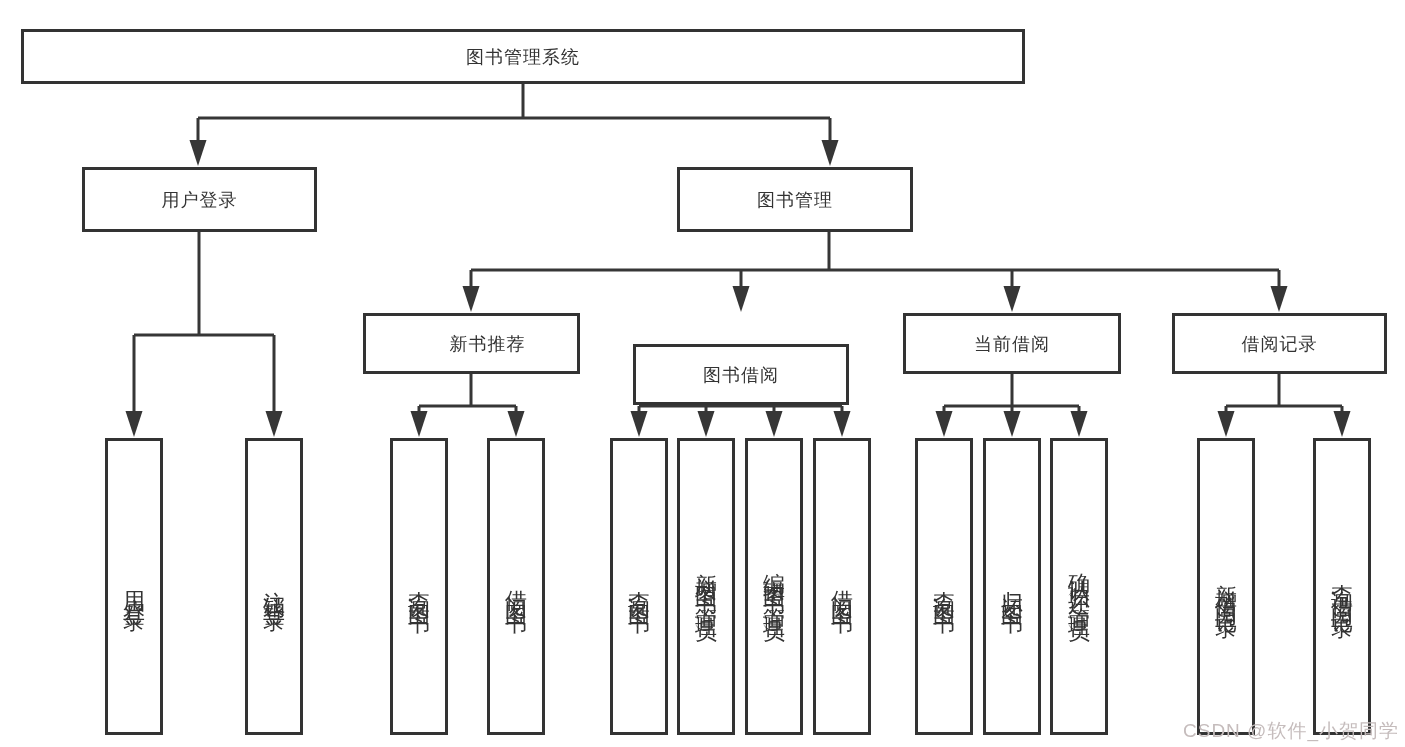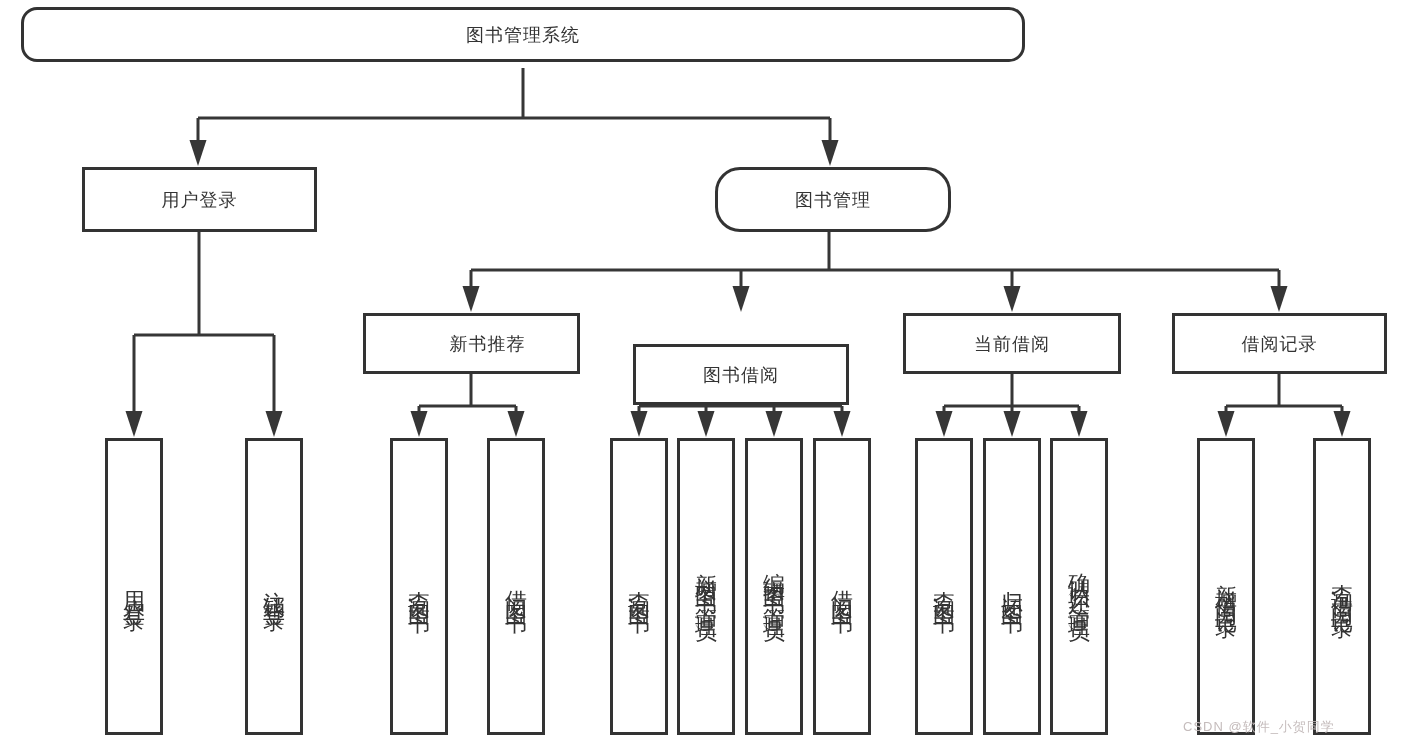"图书管理系统" div.node { border-radius: 16px -> none; top: 7px -> 29px }
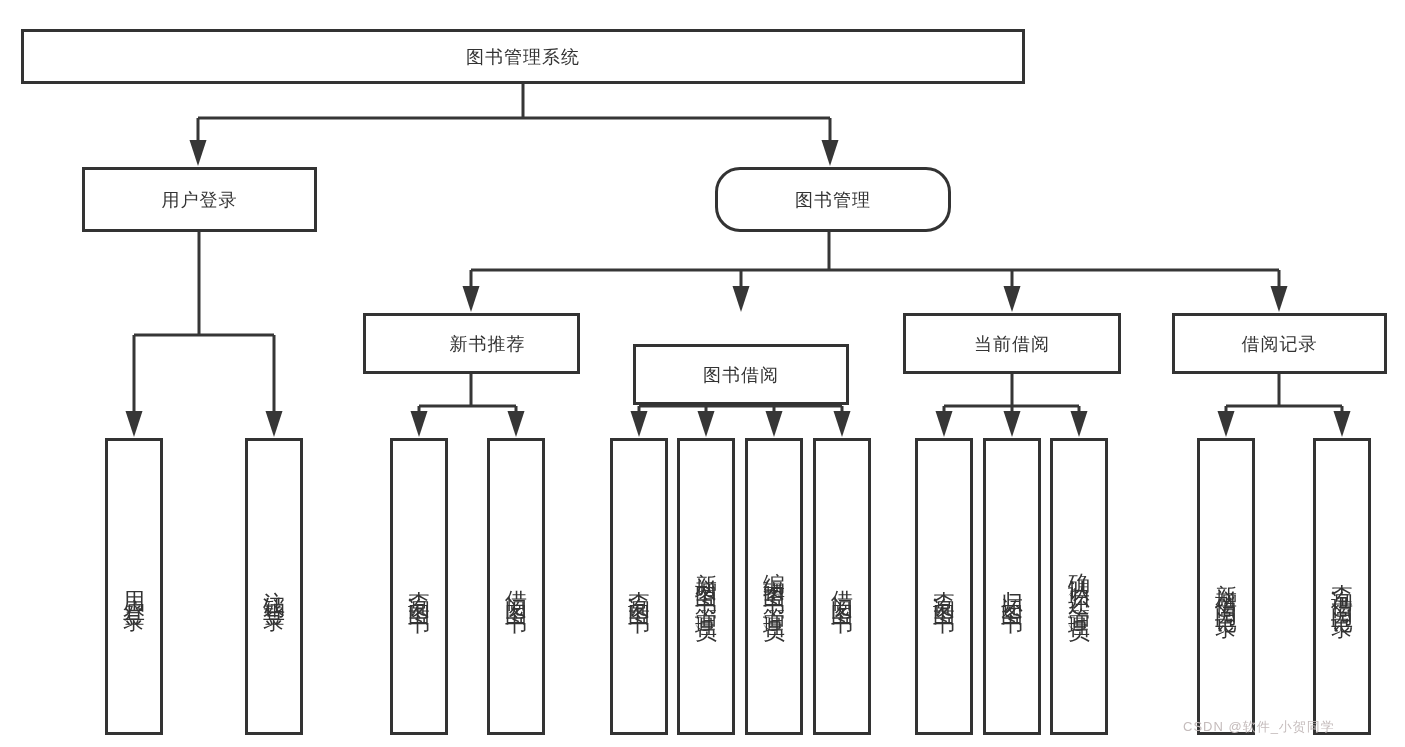"图书管理" div.node { border-radius: 25px -> none; left: 715px -> 677px }
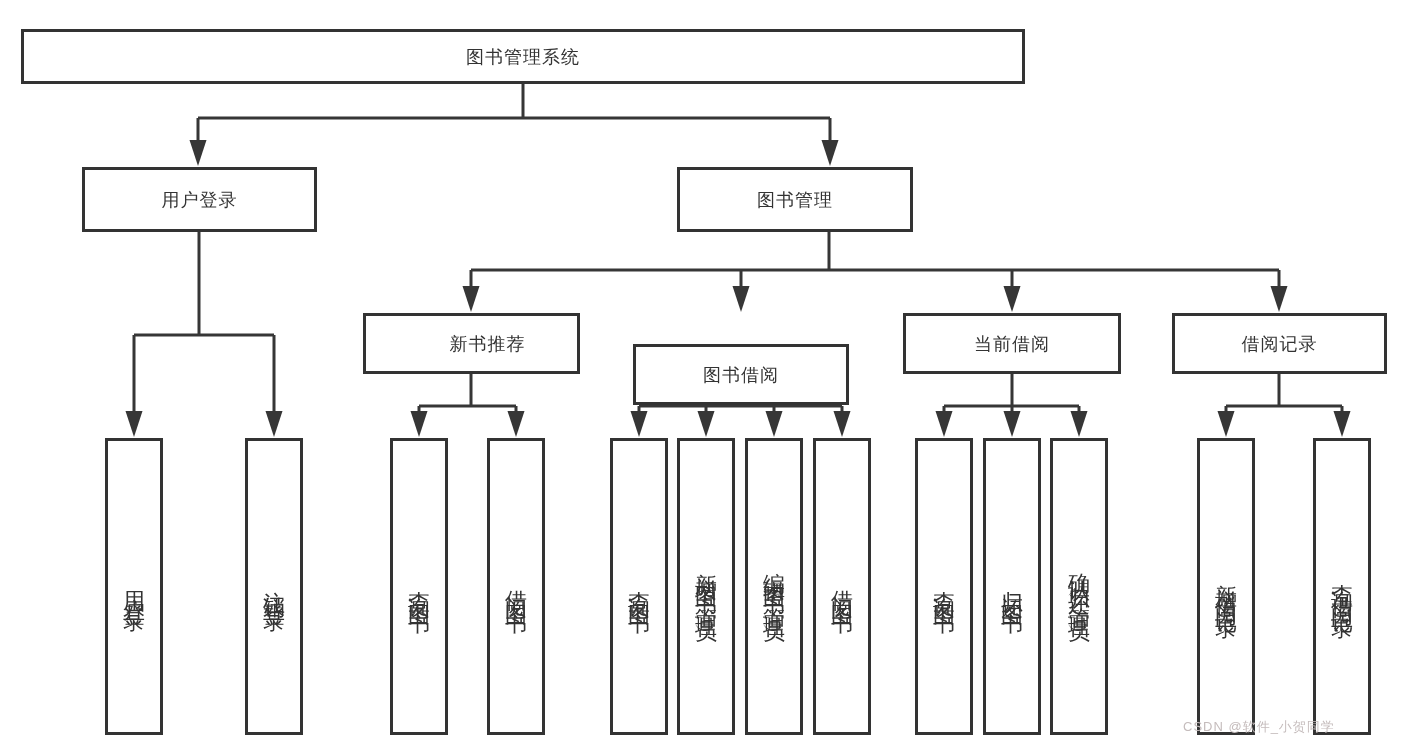"CSDN @软件_小贺同学" .watermark { font-size: 13px -> 19px }
